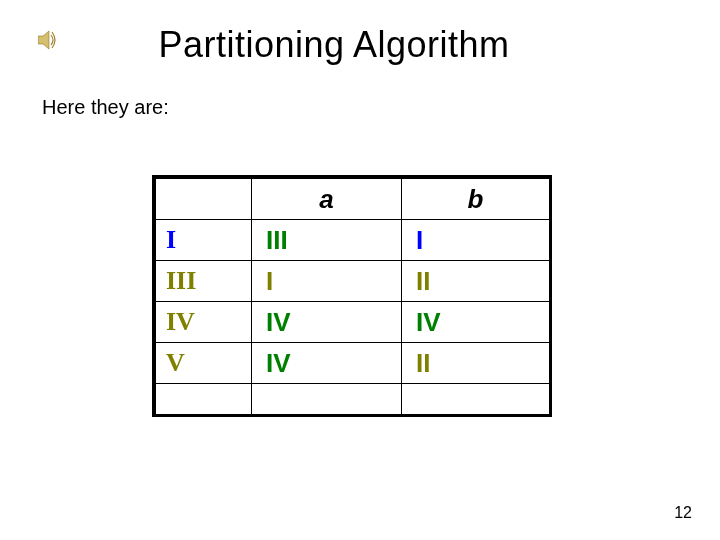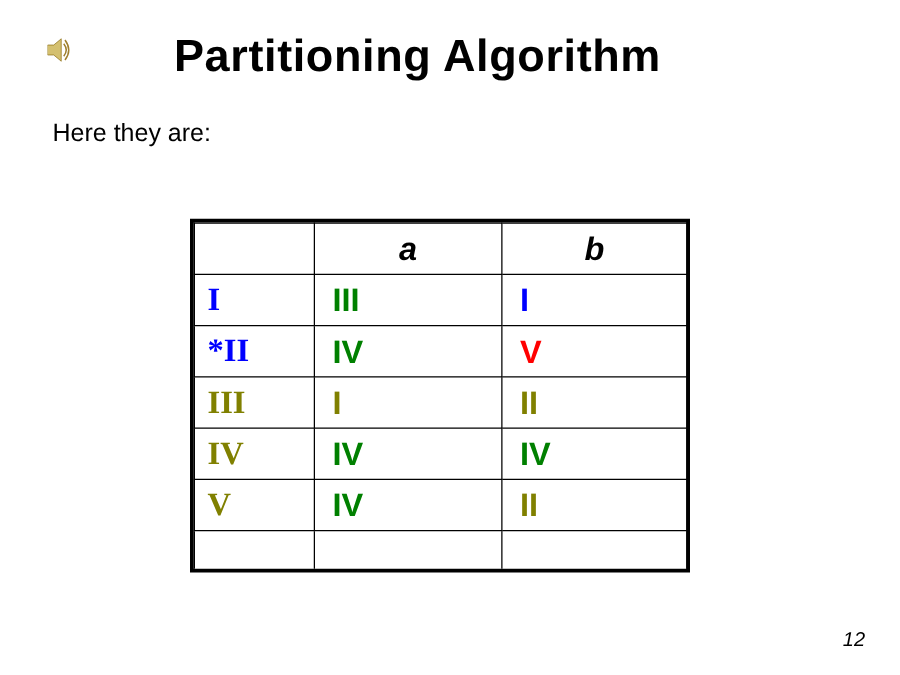"Partitioning Algorithm" .title { font-weight: 700 -> 400 }
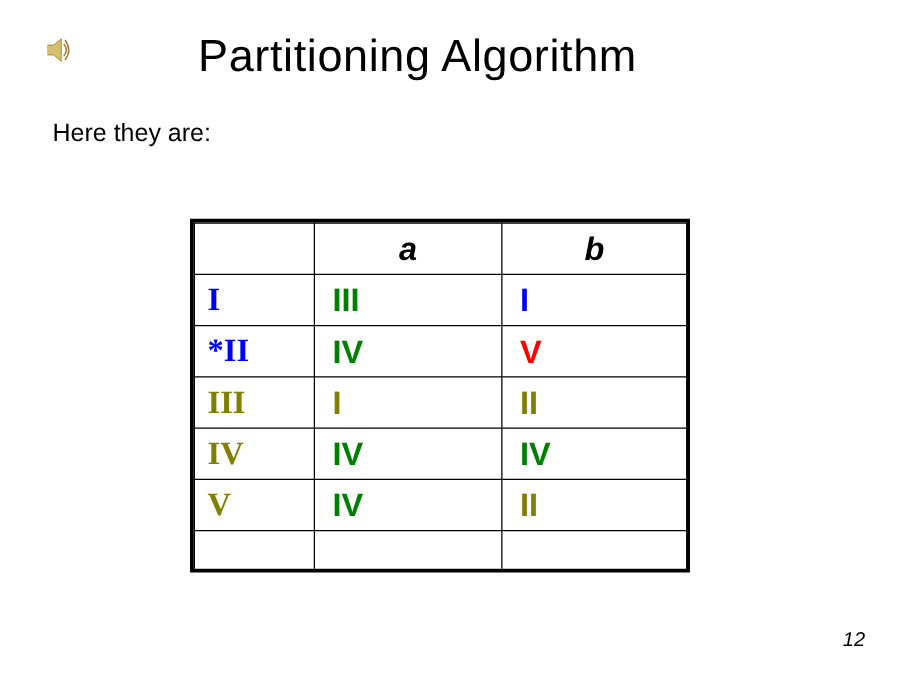"*II" tr { html: <tr> <td>*II</td> <td>IV</td> <td>V</td> </tr> -> none }
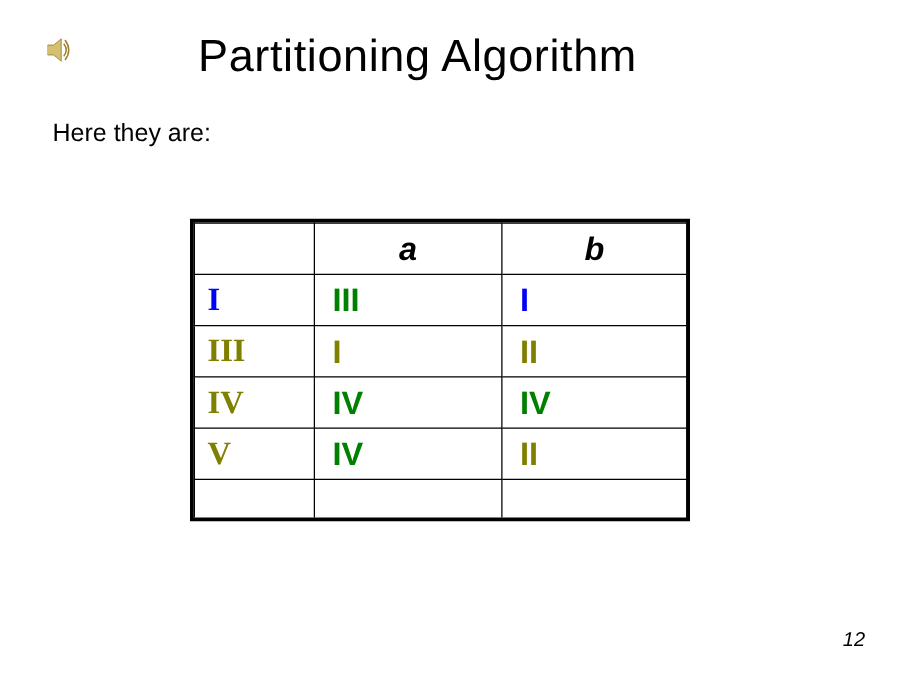"12" .page-num { font-style: italic -> none }
